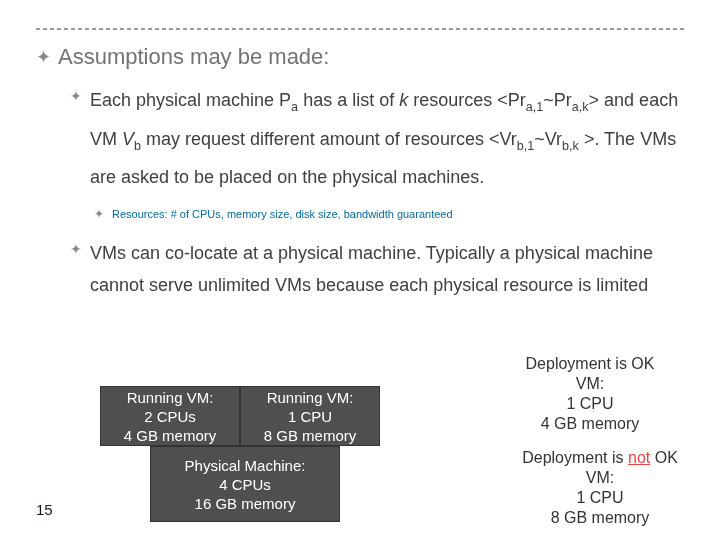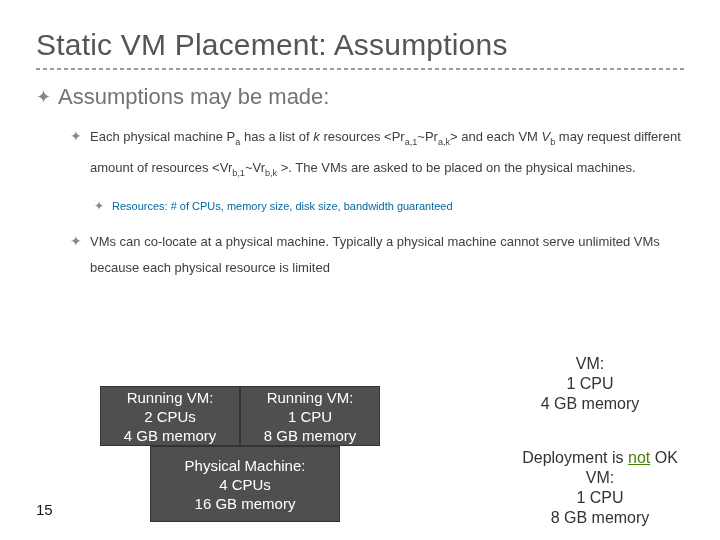"Static VM Placement: Assumptions" div.title { html: <div>Static VM Placement: Assumptions</div> -> none }
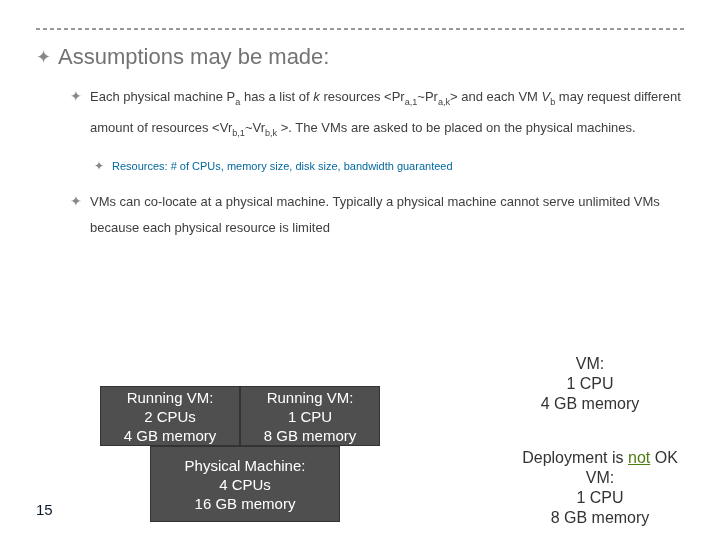"Each physical machine Pa has" .lvl2 > .txt { font-size: 13px -> 18px; line-height: 26px -> 32px }
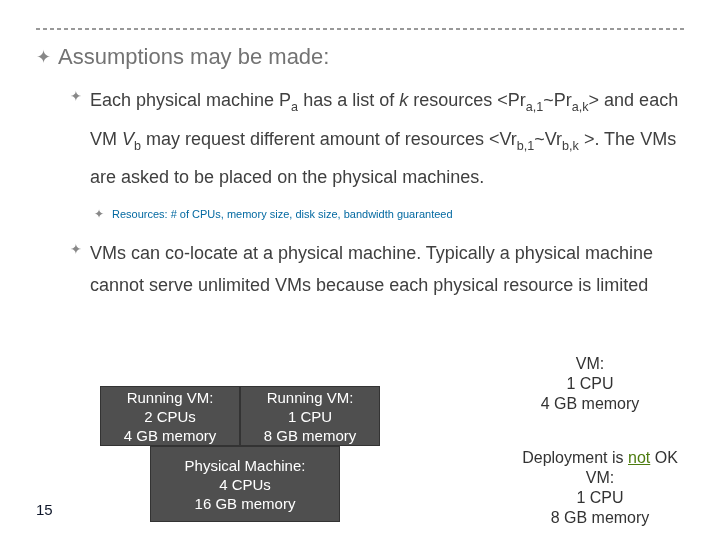"Deployment is OK" div { html: none -> <div>Deployment is OK</div> }
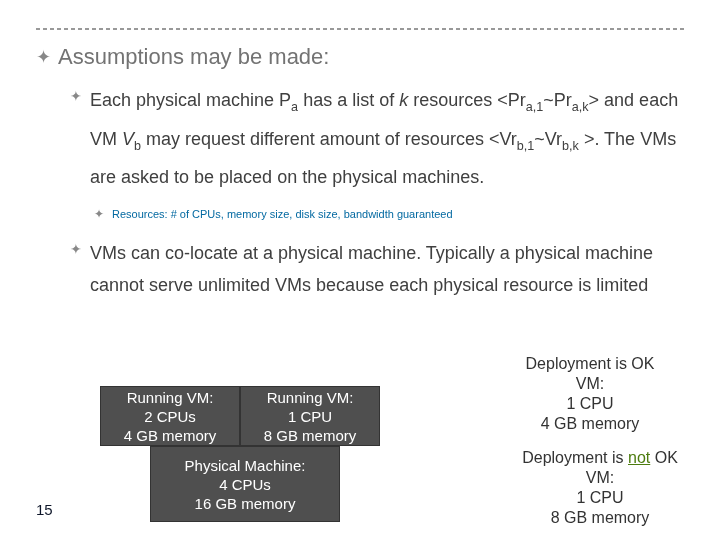"not" .red { color: #4d7c0f -> #ef4444 }
